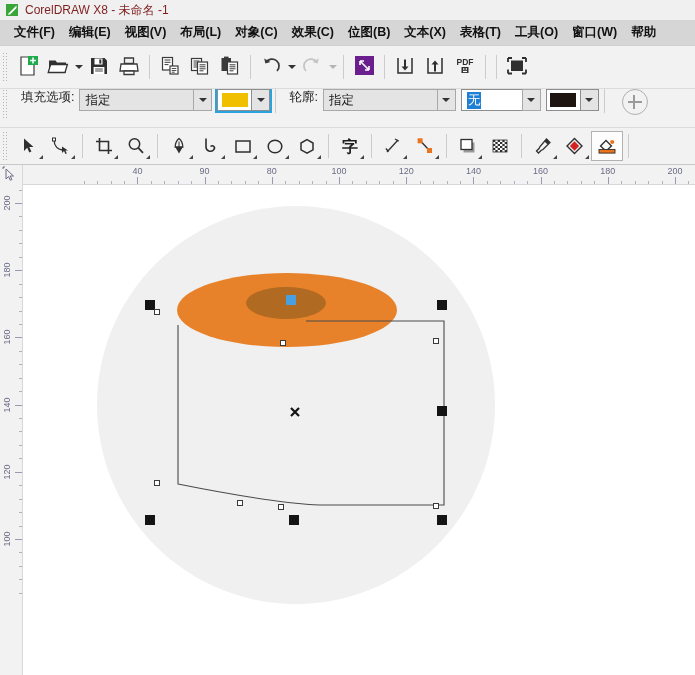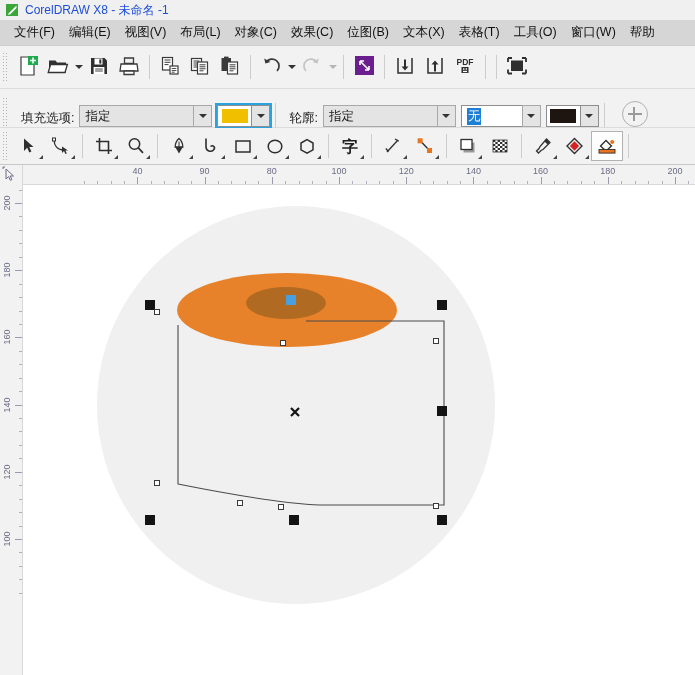"CorelDRAW X8 - 未命名 -1" .title-text { color: #1d4ed8 -> #7f1d1d }
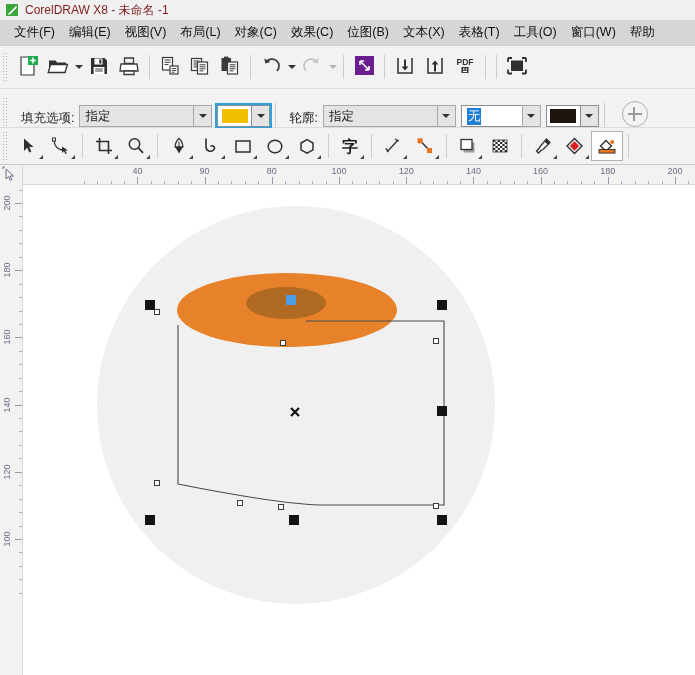"文件(F)" .menu-item { font-weight: none -> bold }
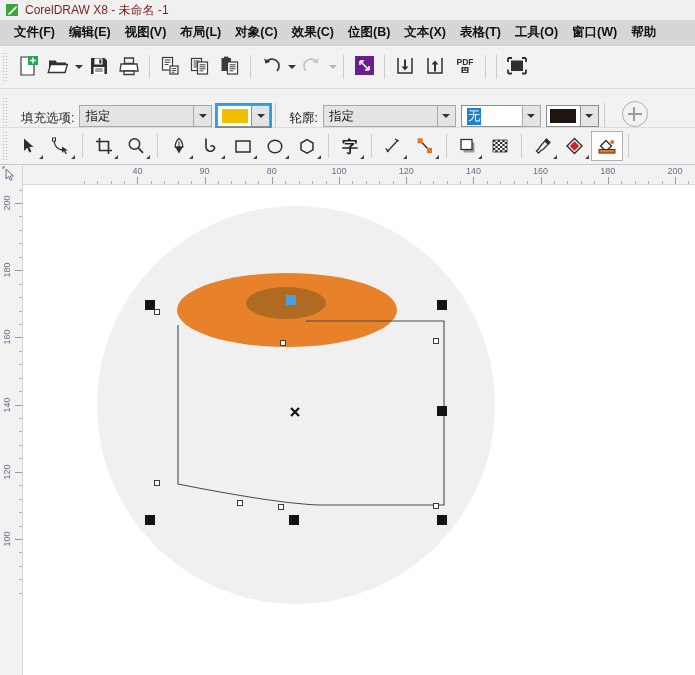"填充选项:" .propbar { align-items: flex-end -> flex-start }
